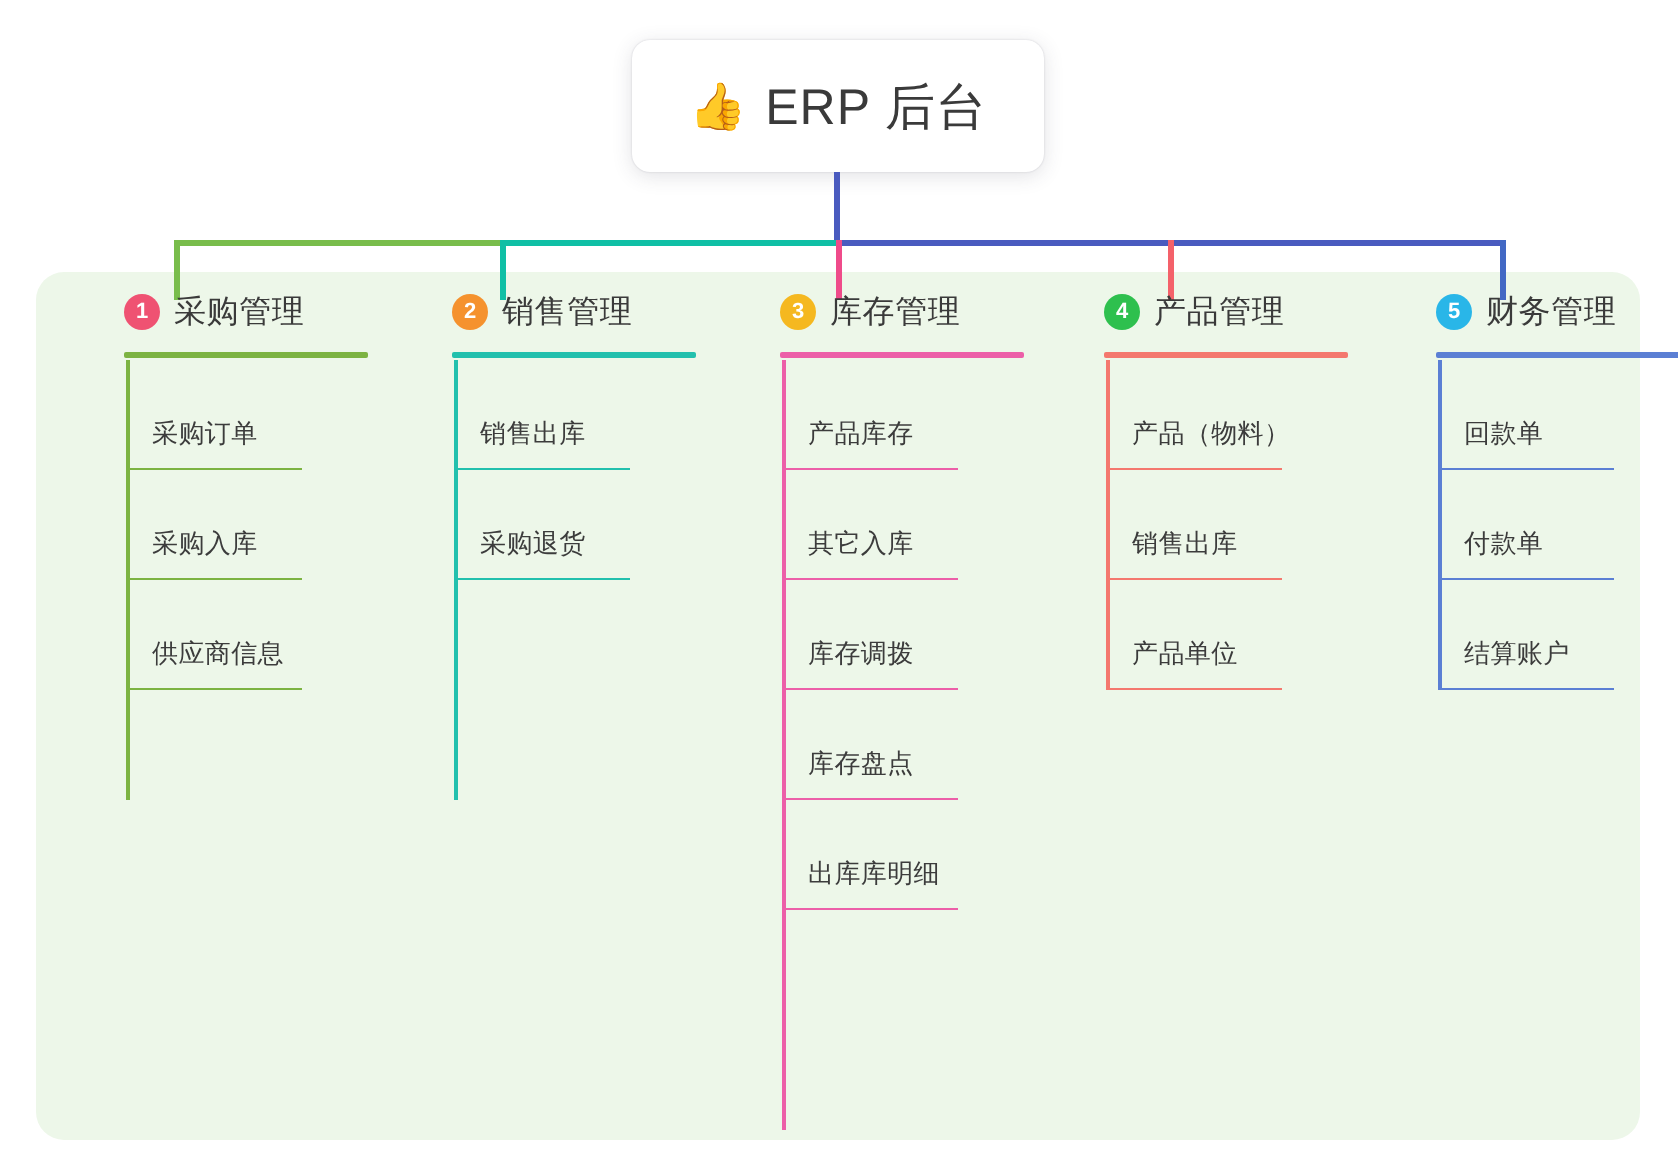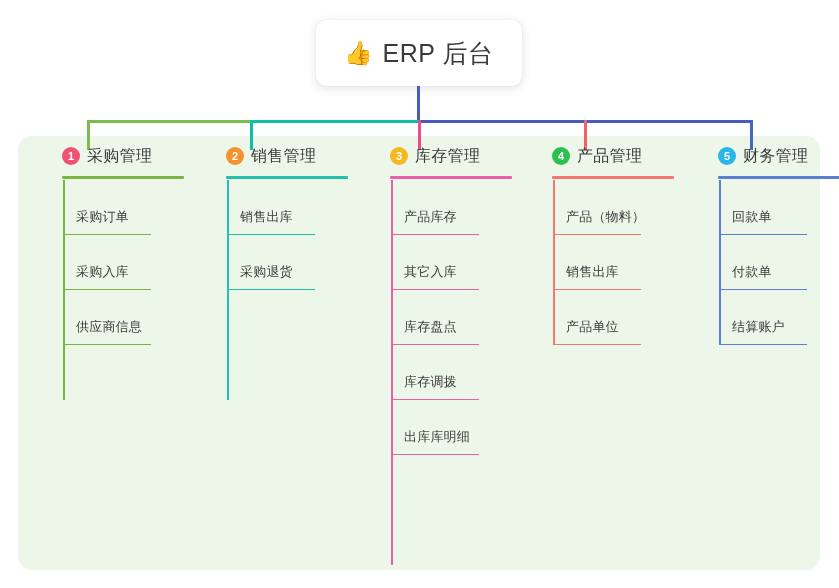"库存盘点" div.node { order: before "库存调拨" -> after "库存调拨" }
